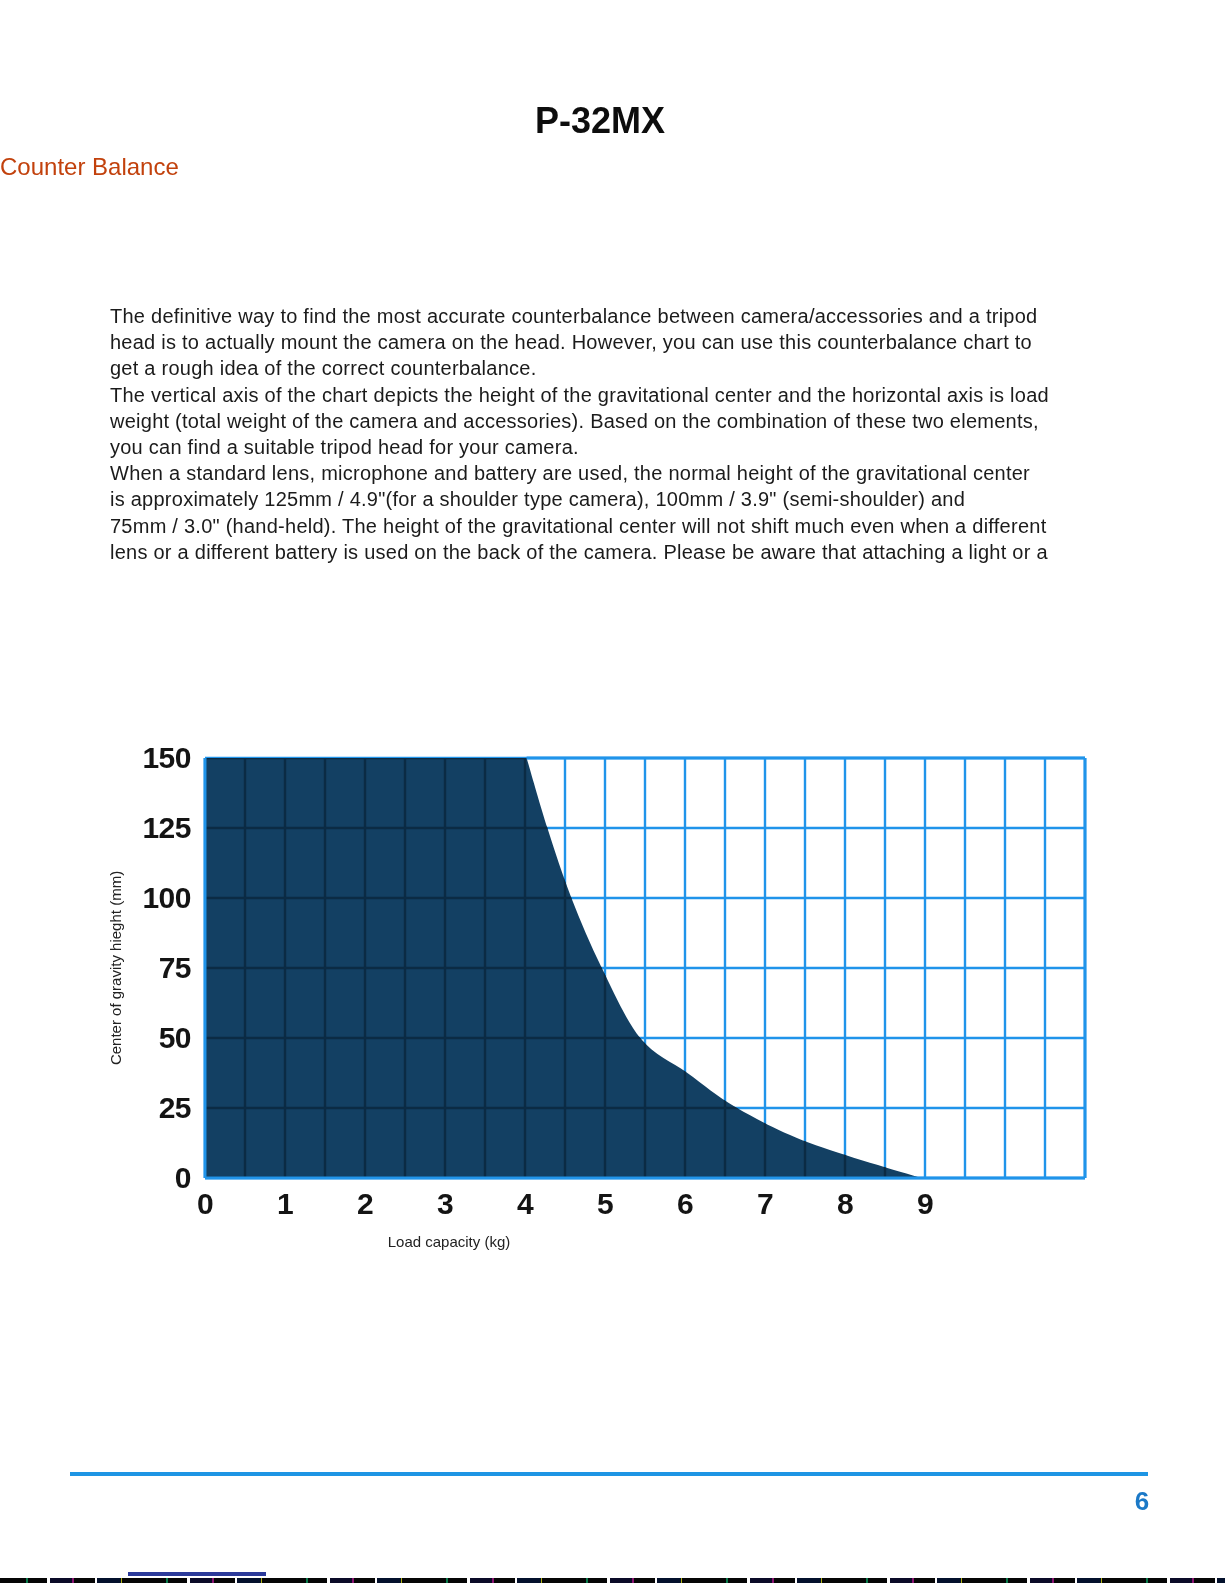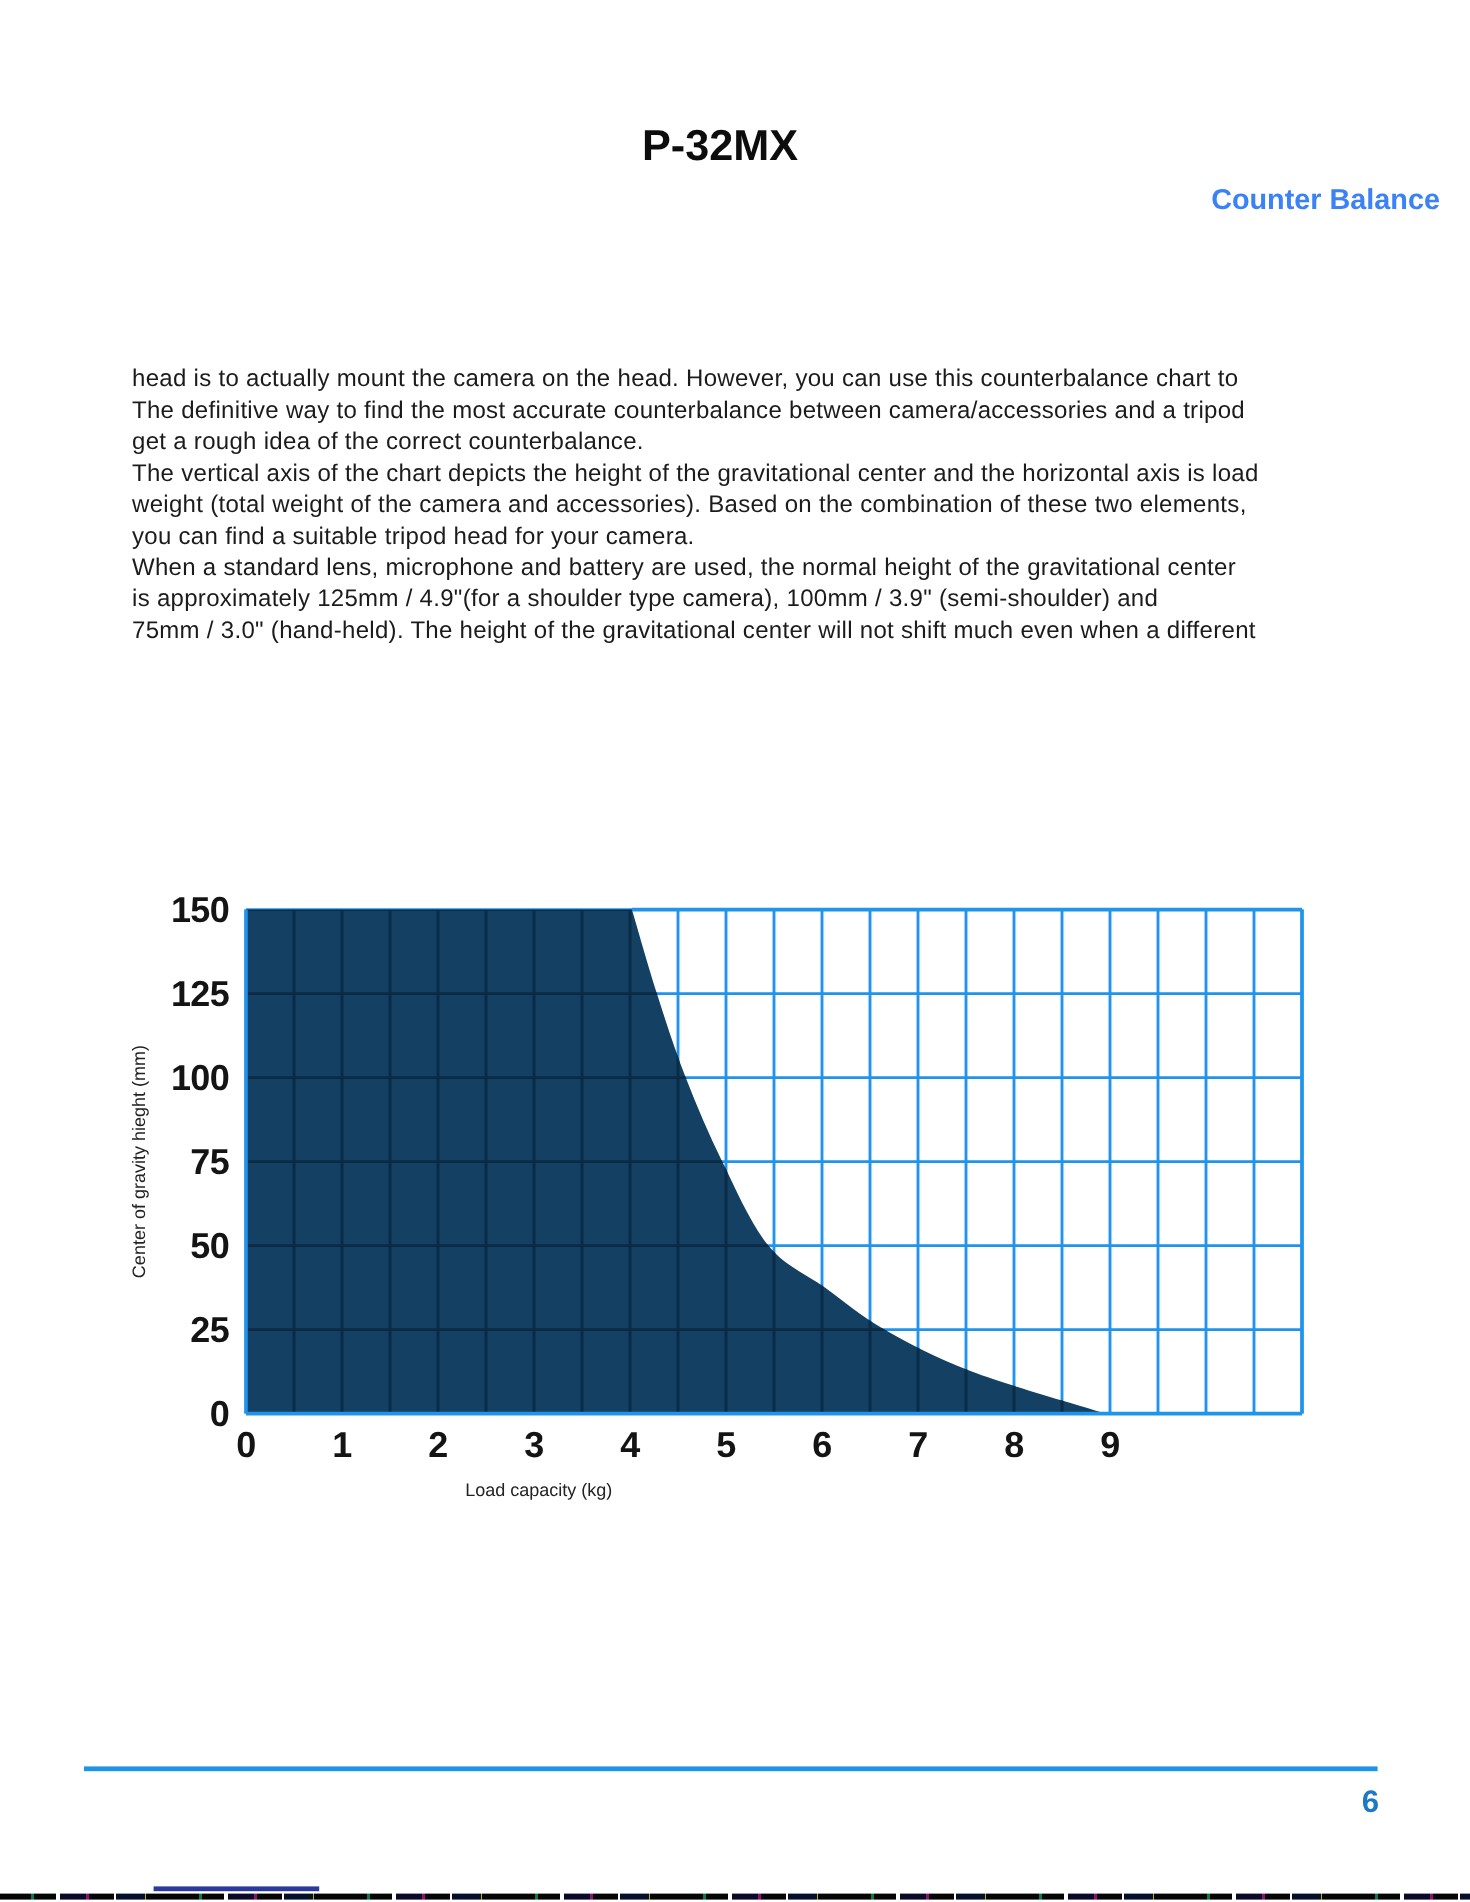"Counter Balance" .page-subtitle { color: #3b82f6 -> #c2410c; font-weight: bold -> normal; text-align: right -> left }
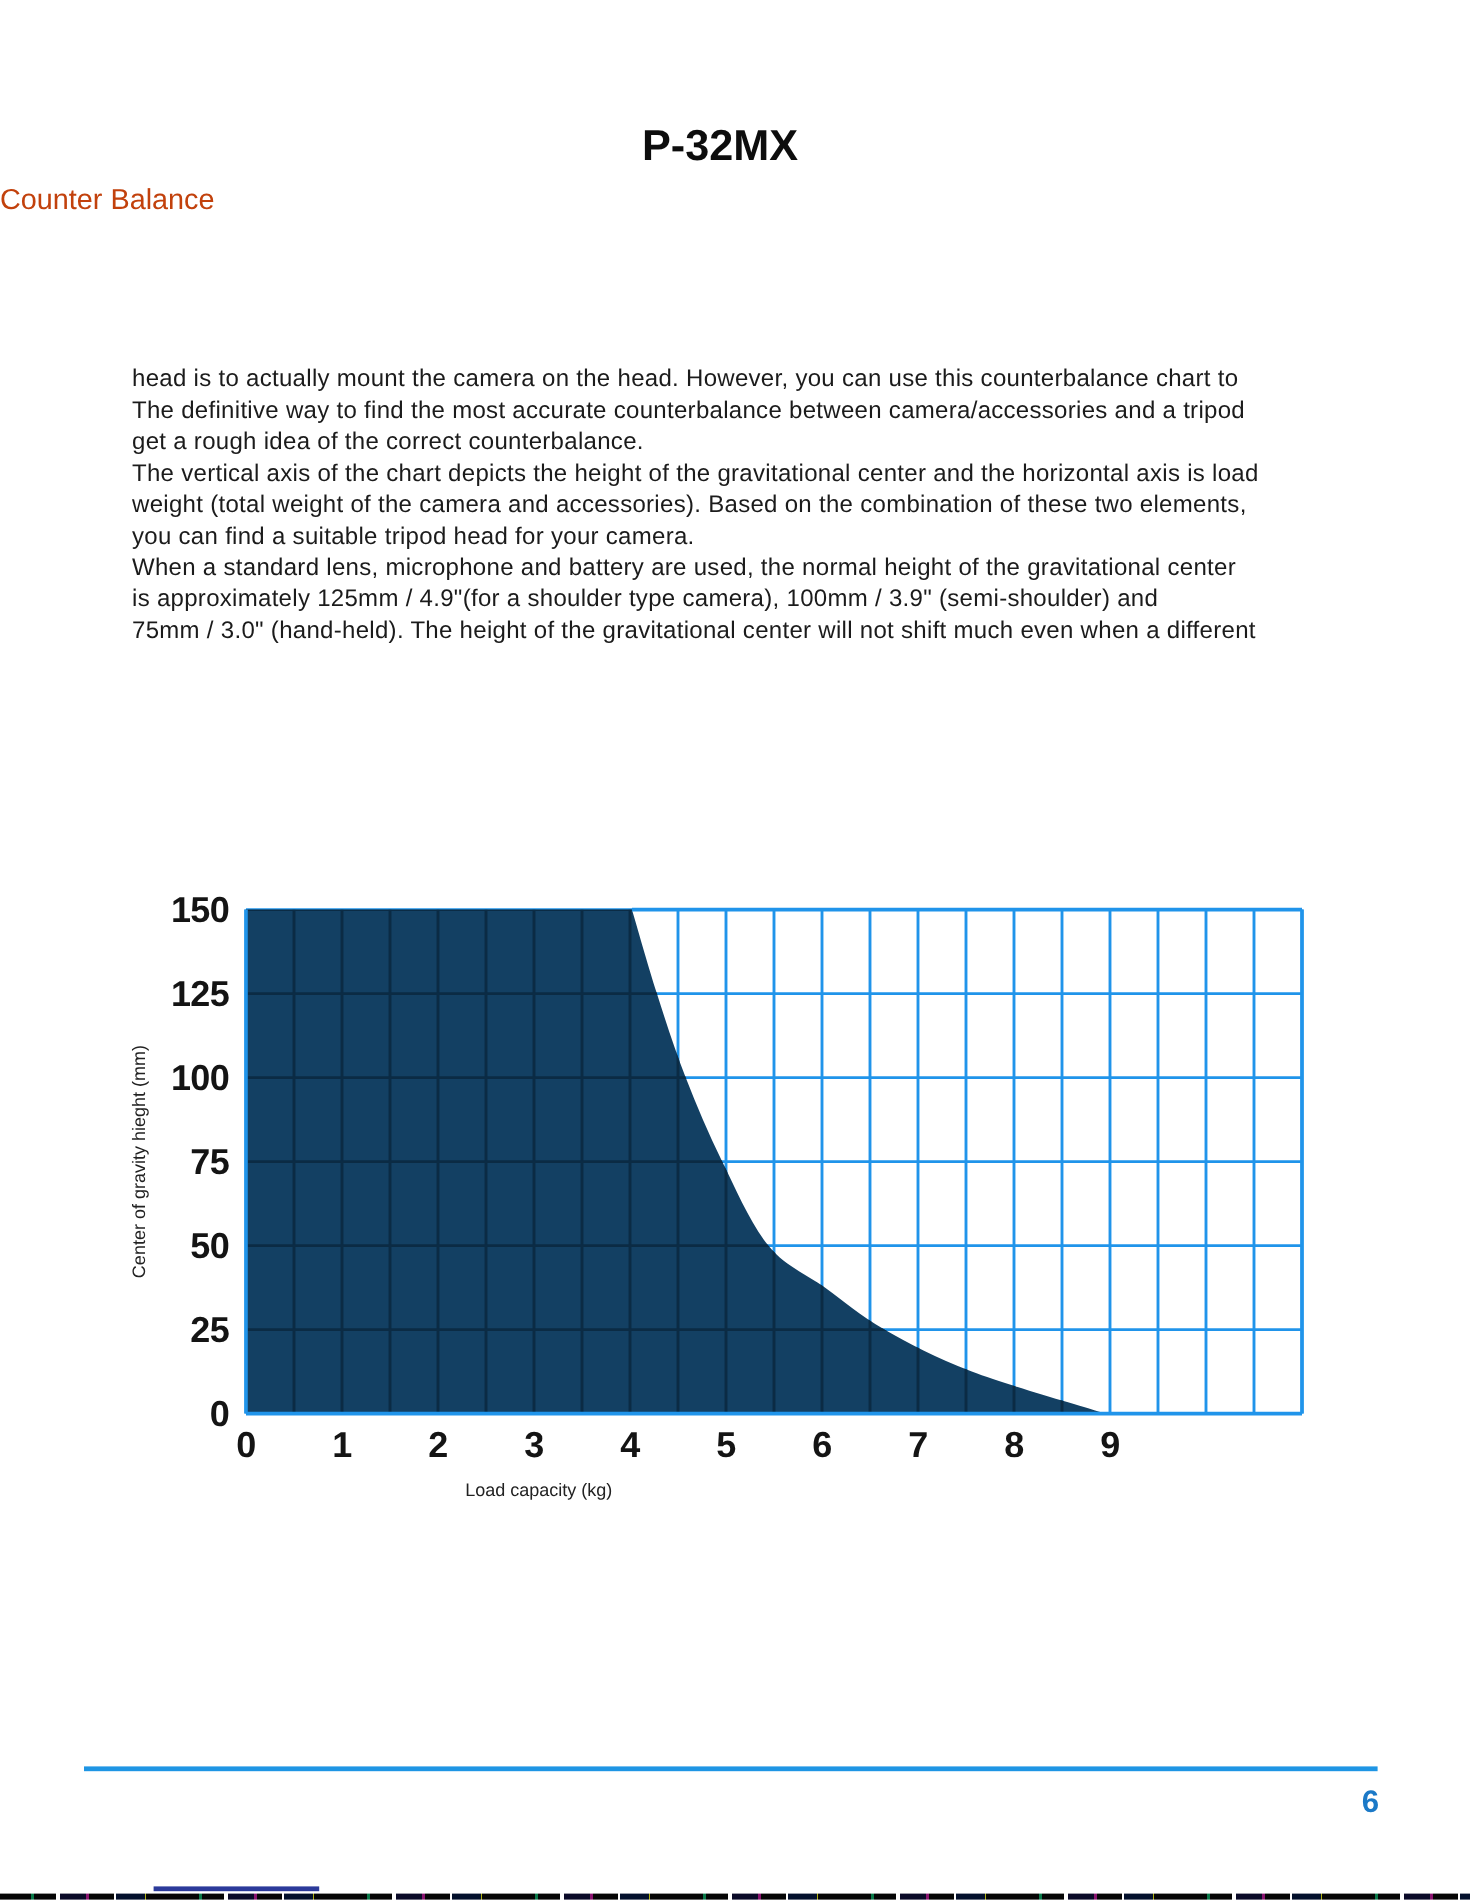"head is to actually mount" div { order: before "The definitive way to find" -> after "The definitive way to find" }
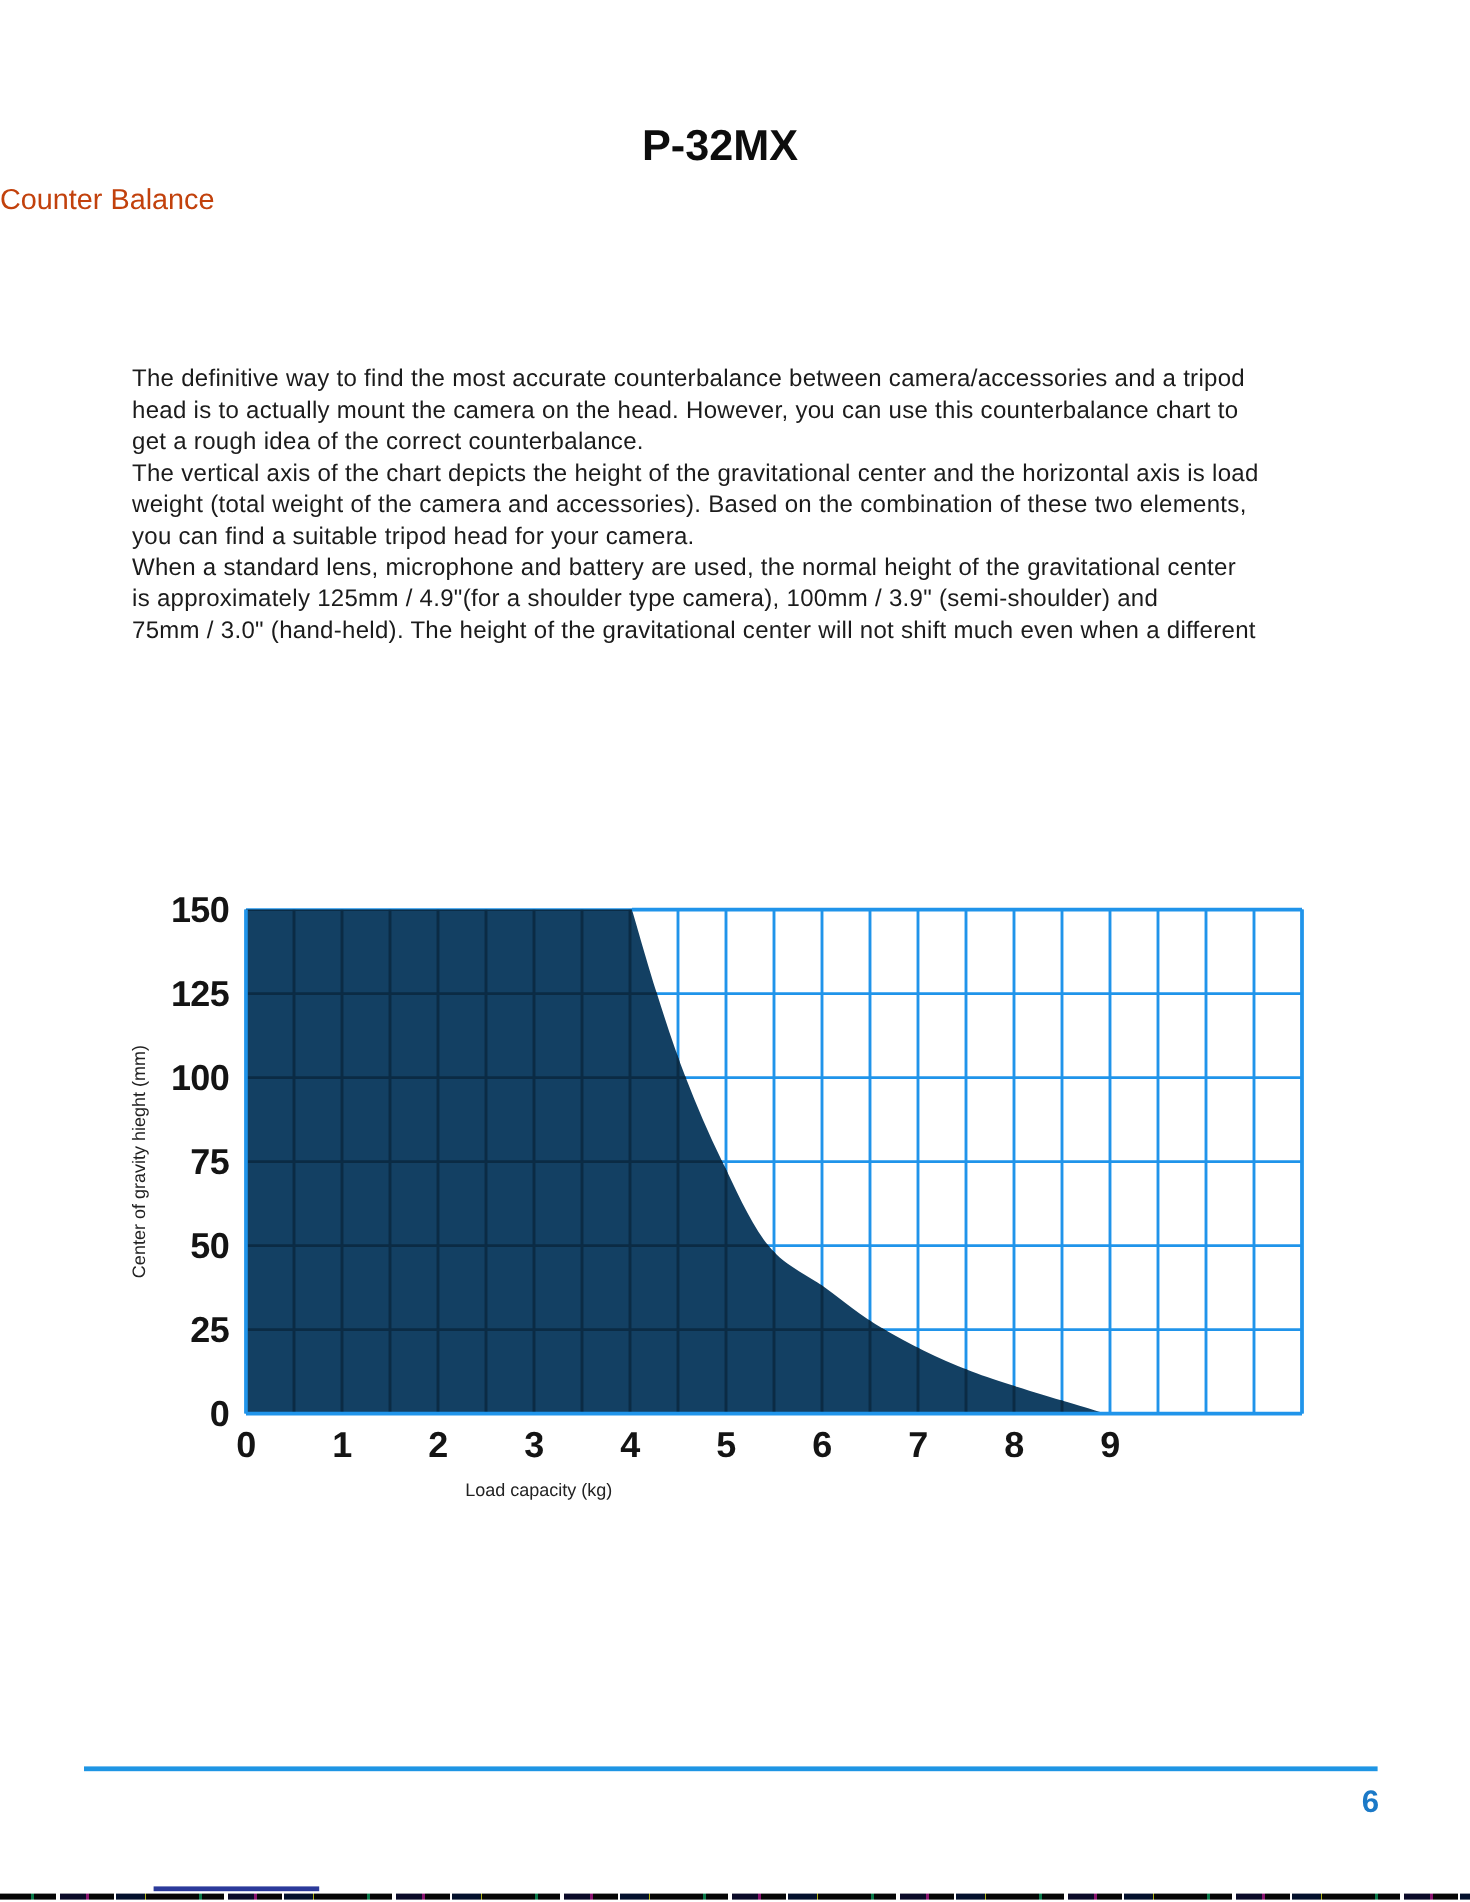"lens or a different battery" div { html: none -> <div>lens or a different battery is used on the back of the camera. Please be aware that attaching a light or a</div> }
